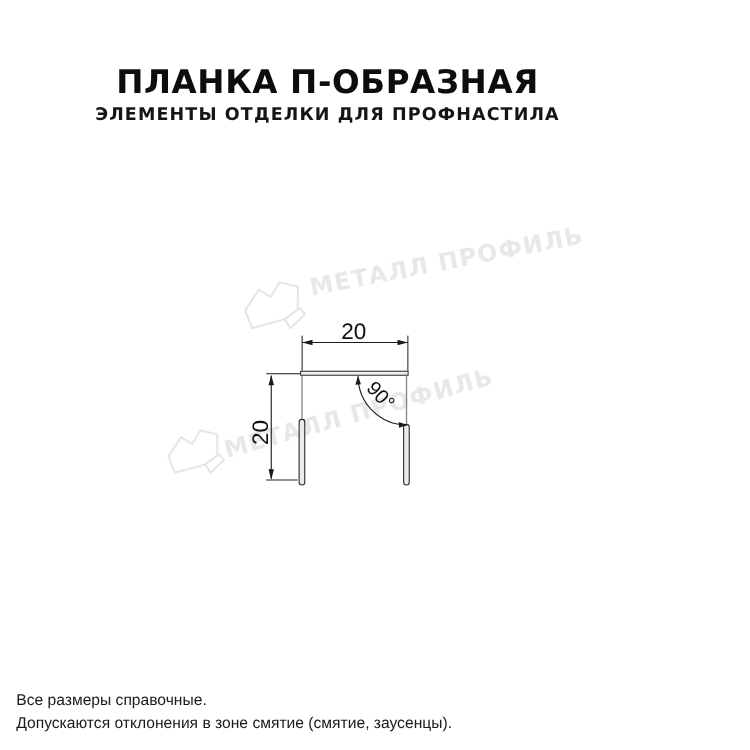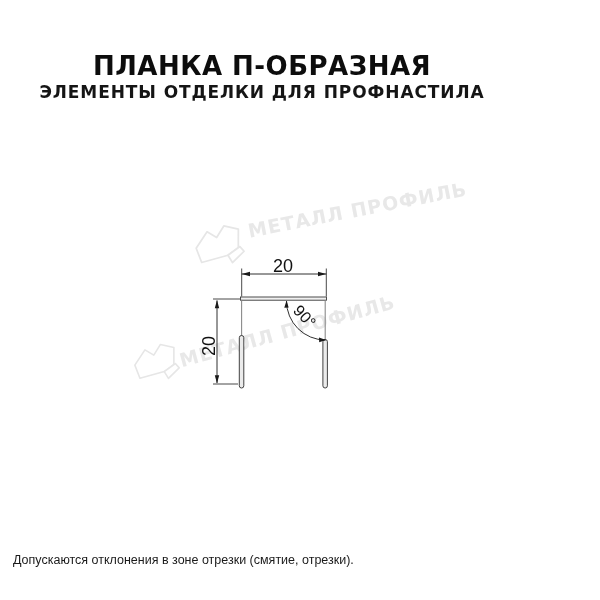"ЭЛЕМЕНТЫ ОТДЕЛКИ ДЛЯ ПРОФНАСТИЛА" .subtitle { font-size: 17px -> 14px }
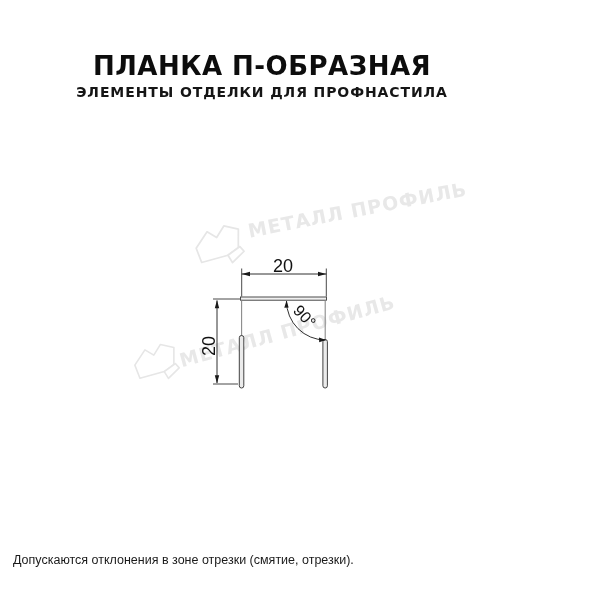"Все размеры справочные." div { html: none -> <div>Все размеры справочные.</div> }
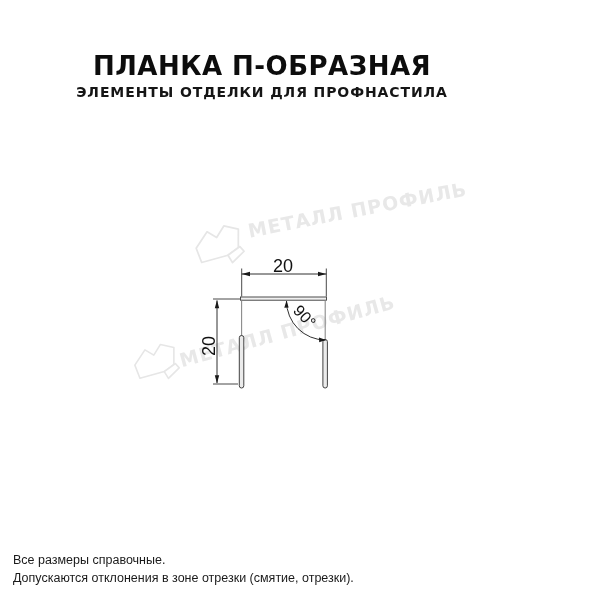"Допускаются отклонения в зоне отрезки" div { text: отрезки (смятие, отрезки -> смятие (смятие, заусенцы }
